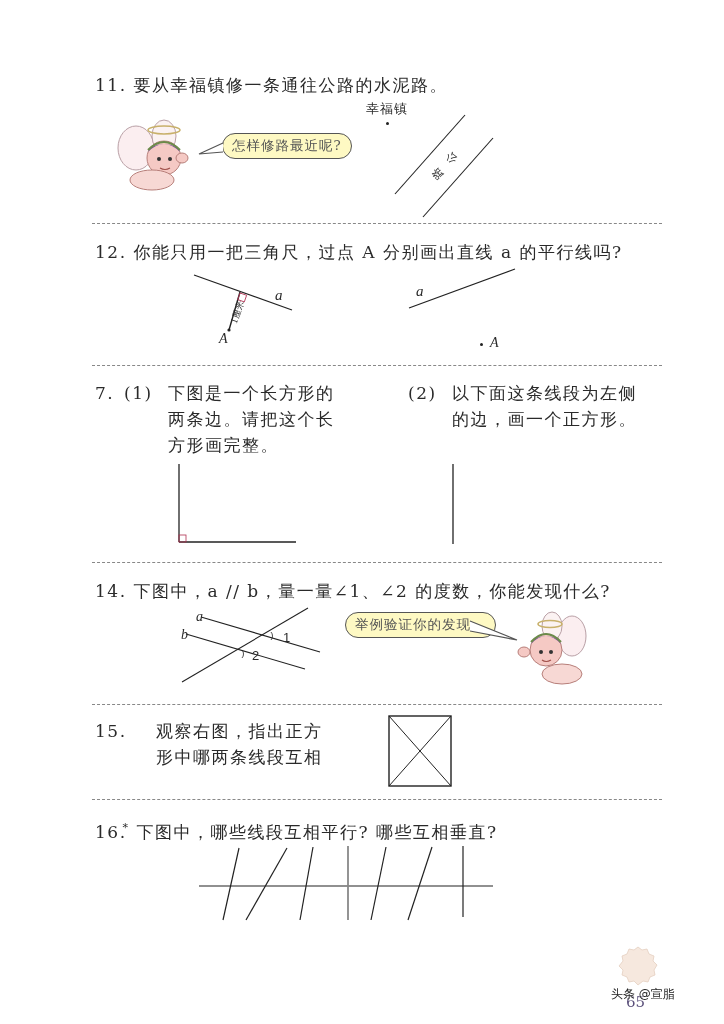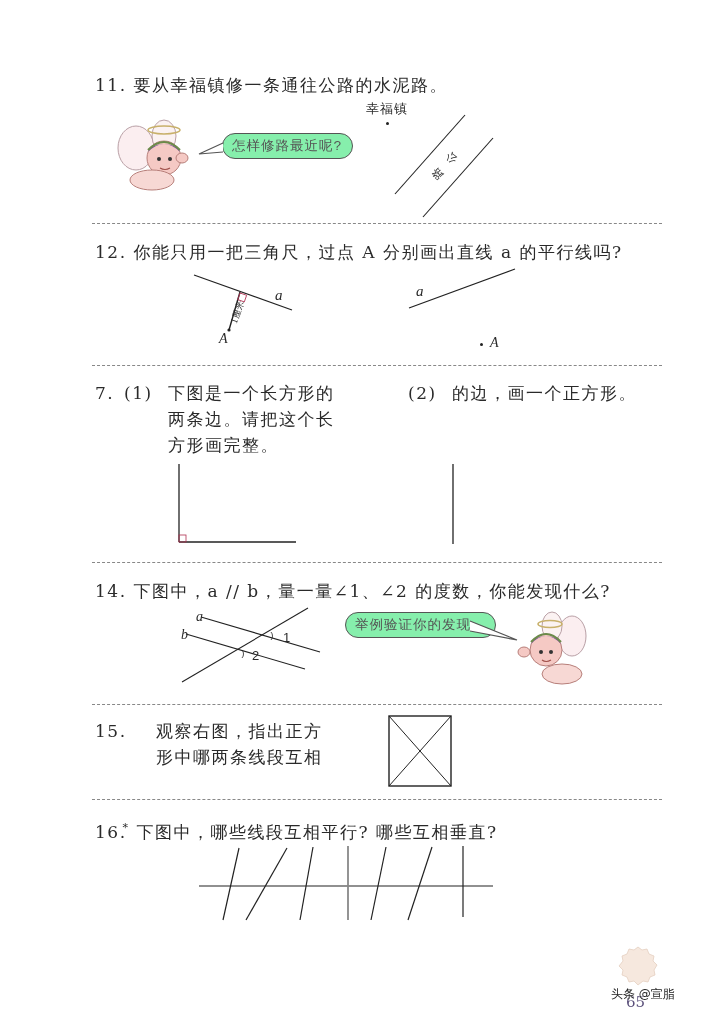"怎样修路最近呢?" .bubble { background: #86efac -> #fef9c3; font-family: Liberation Mono, monospace -> none }
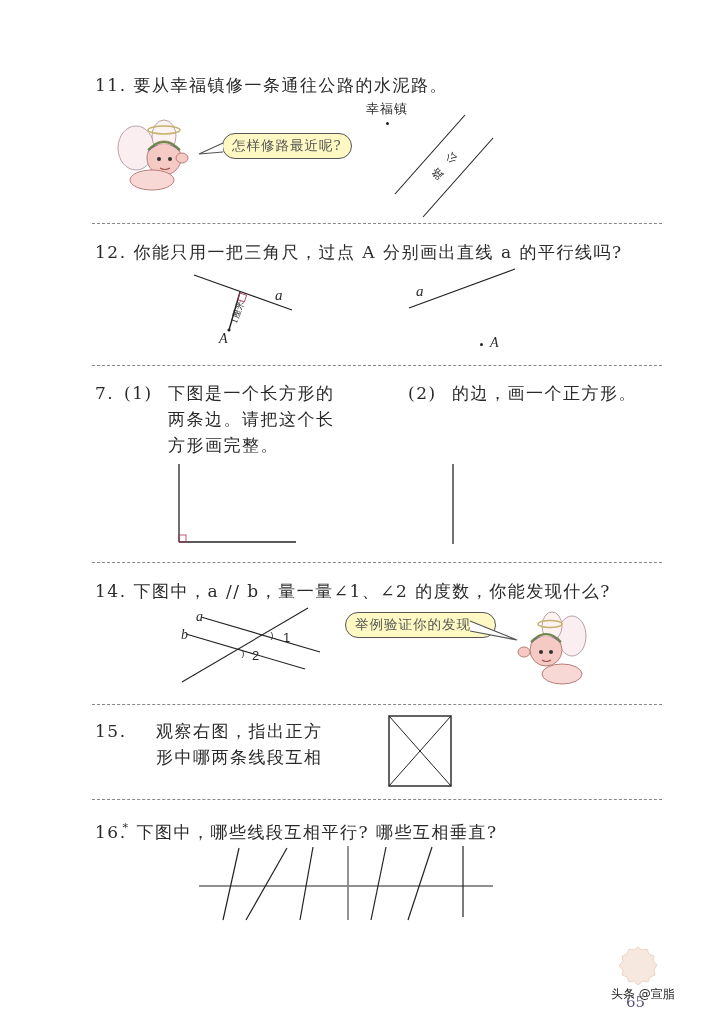"以下面这条线段为左侧" div { html: none -> <div>以下面这条线段为左侧</div> }
